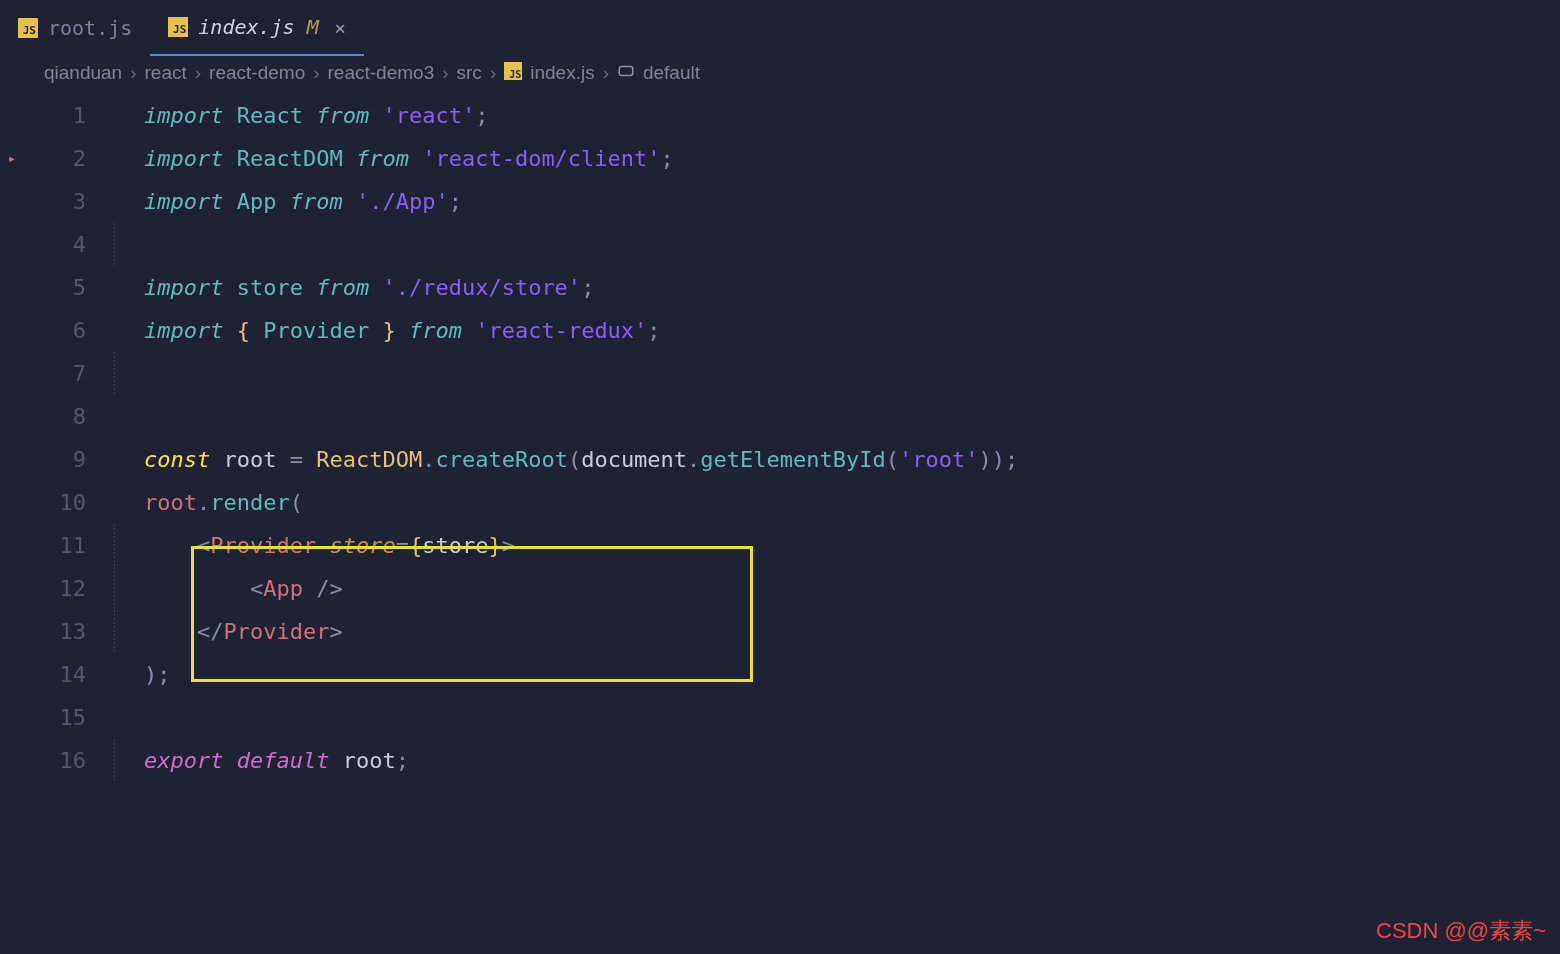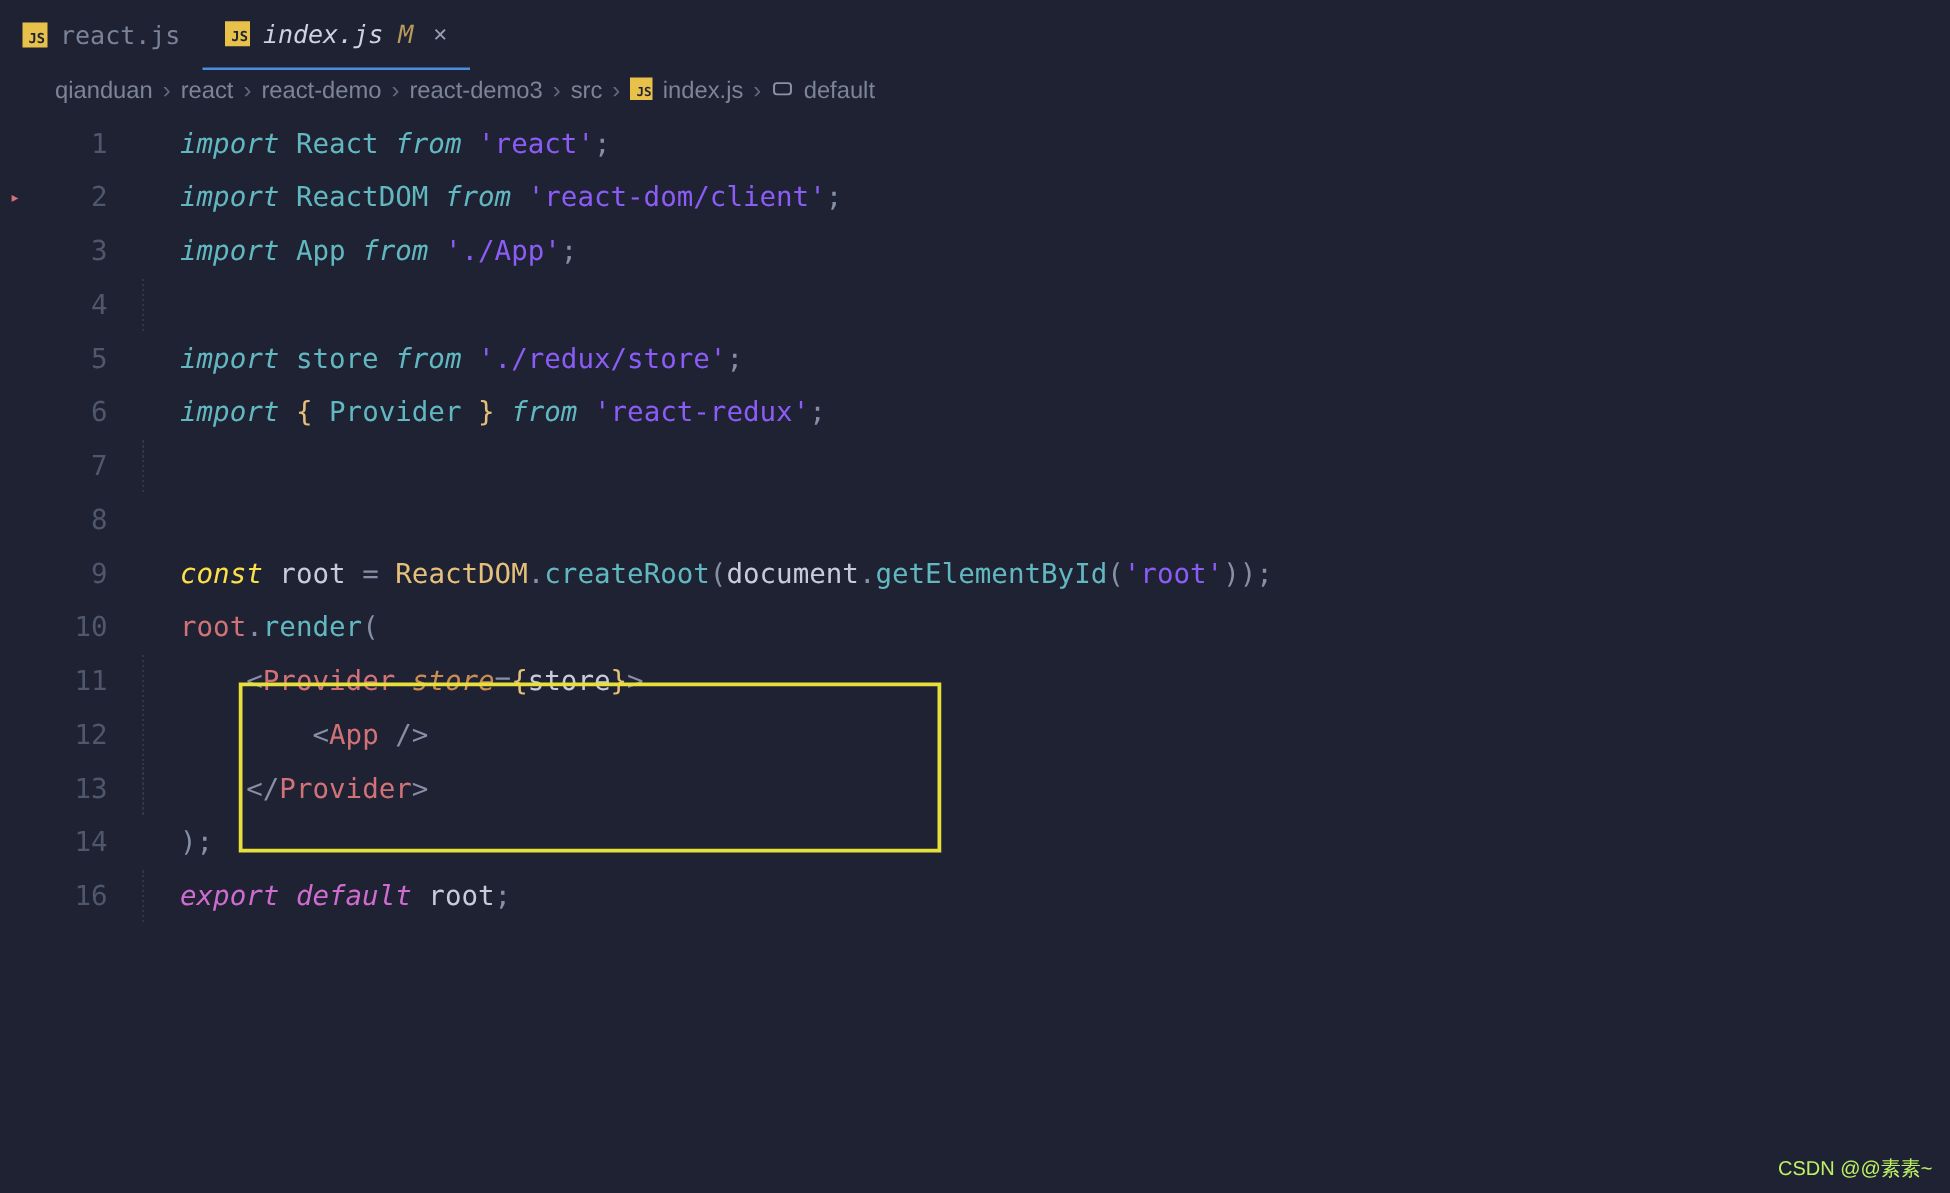"react.js" span { text: react.js -> root.js }
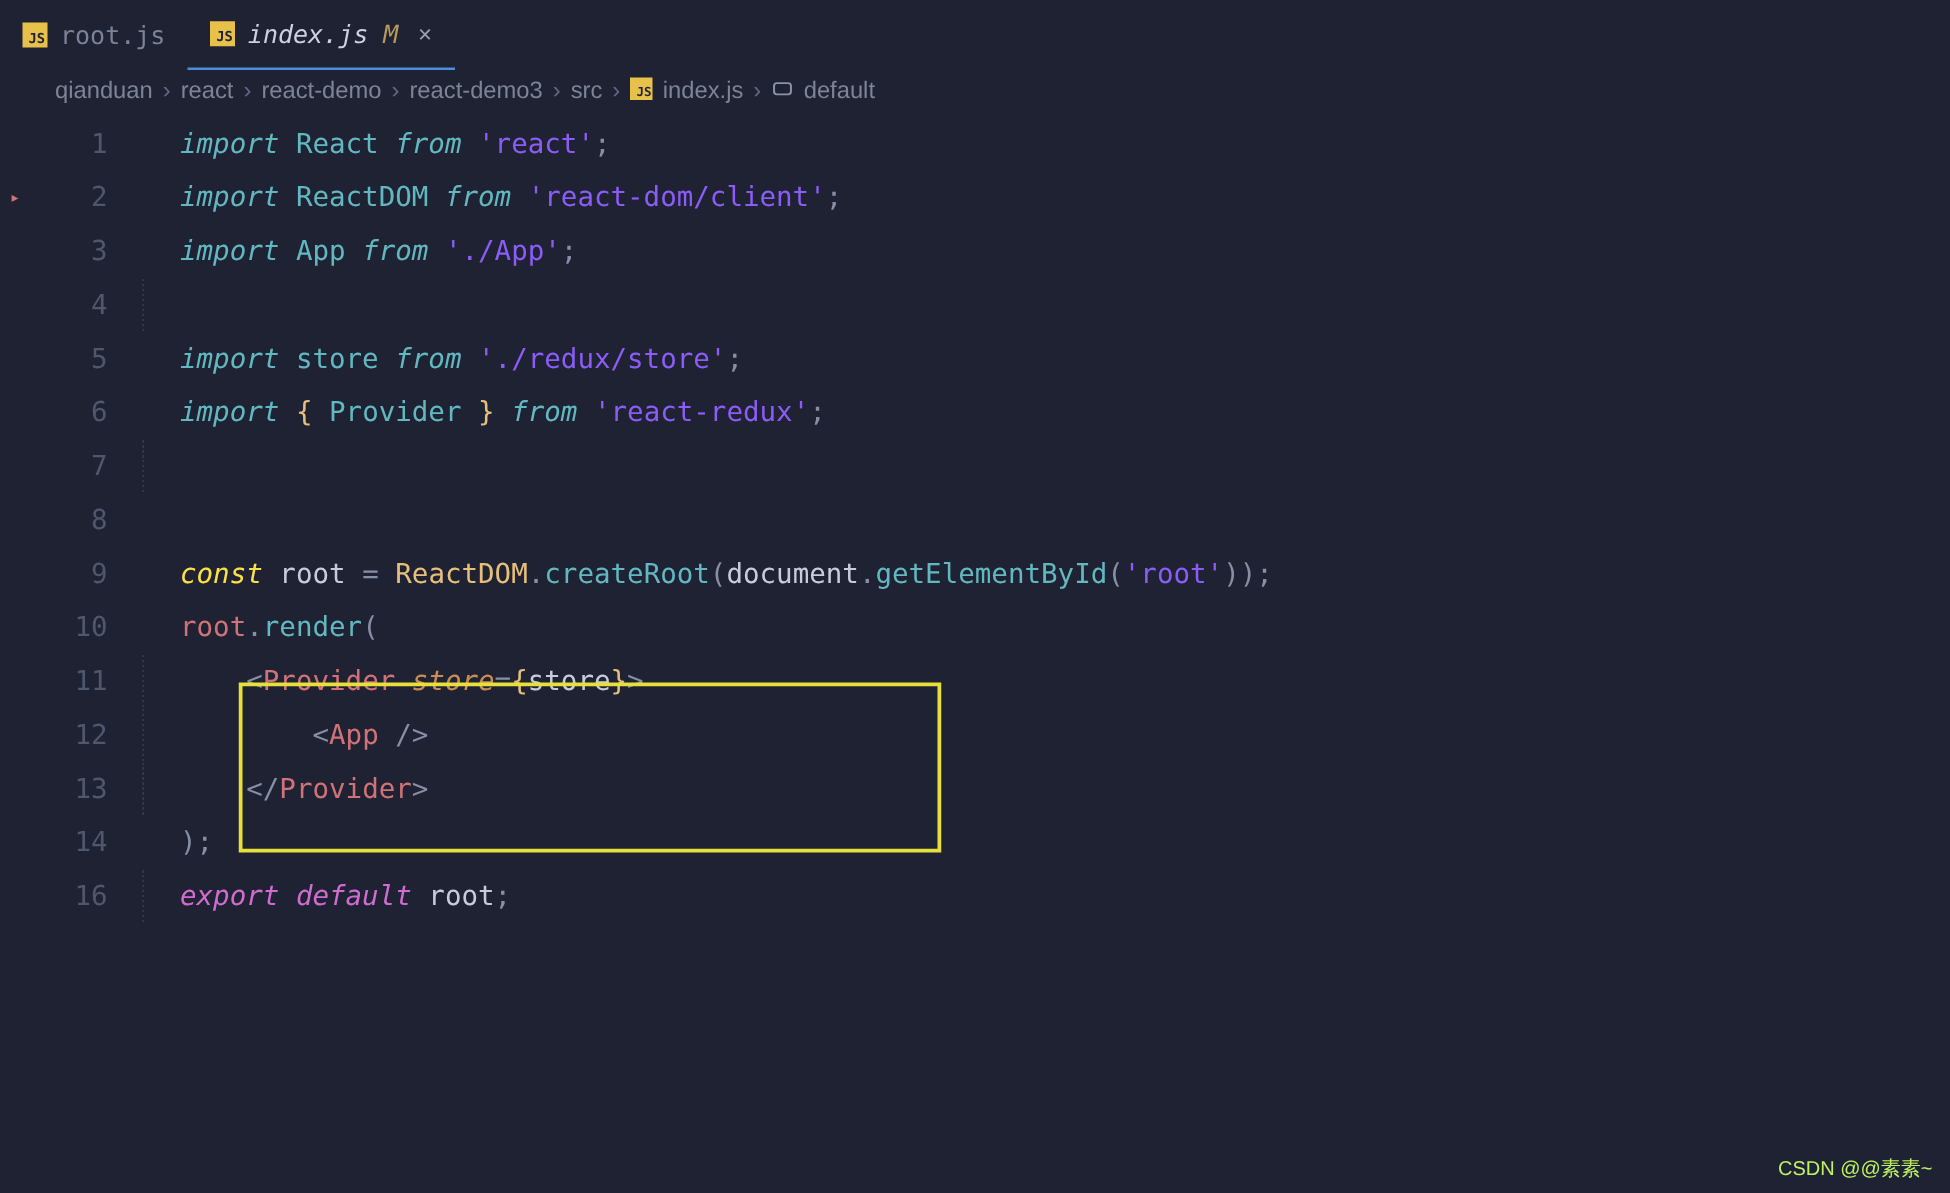"15" div.line { html: none -> <div> <div></div> <div>15</div> <div></div> <div></div> </div> }
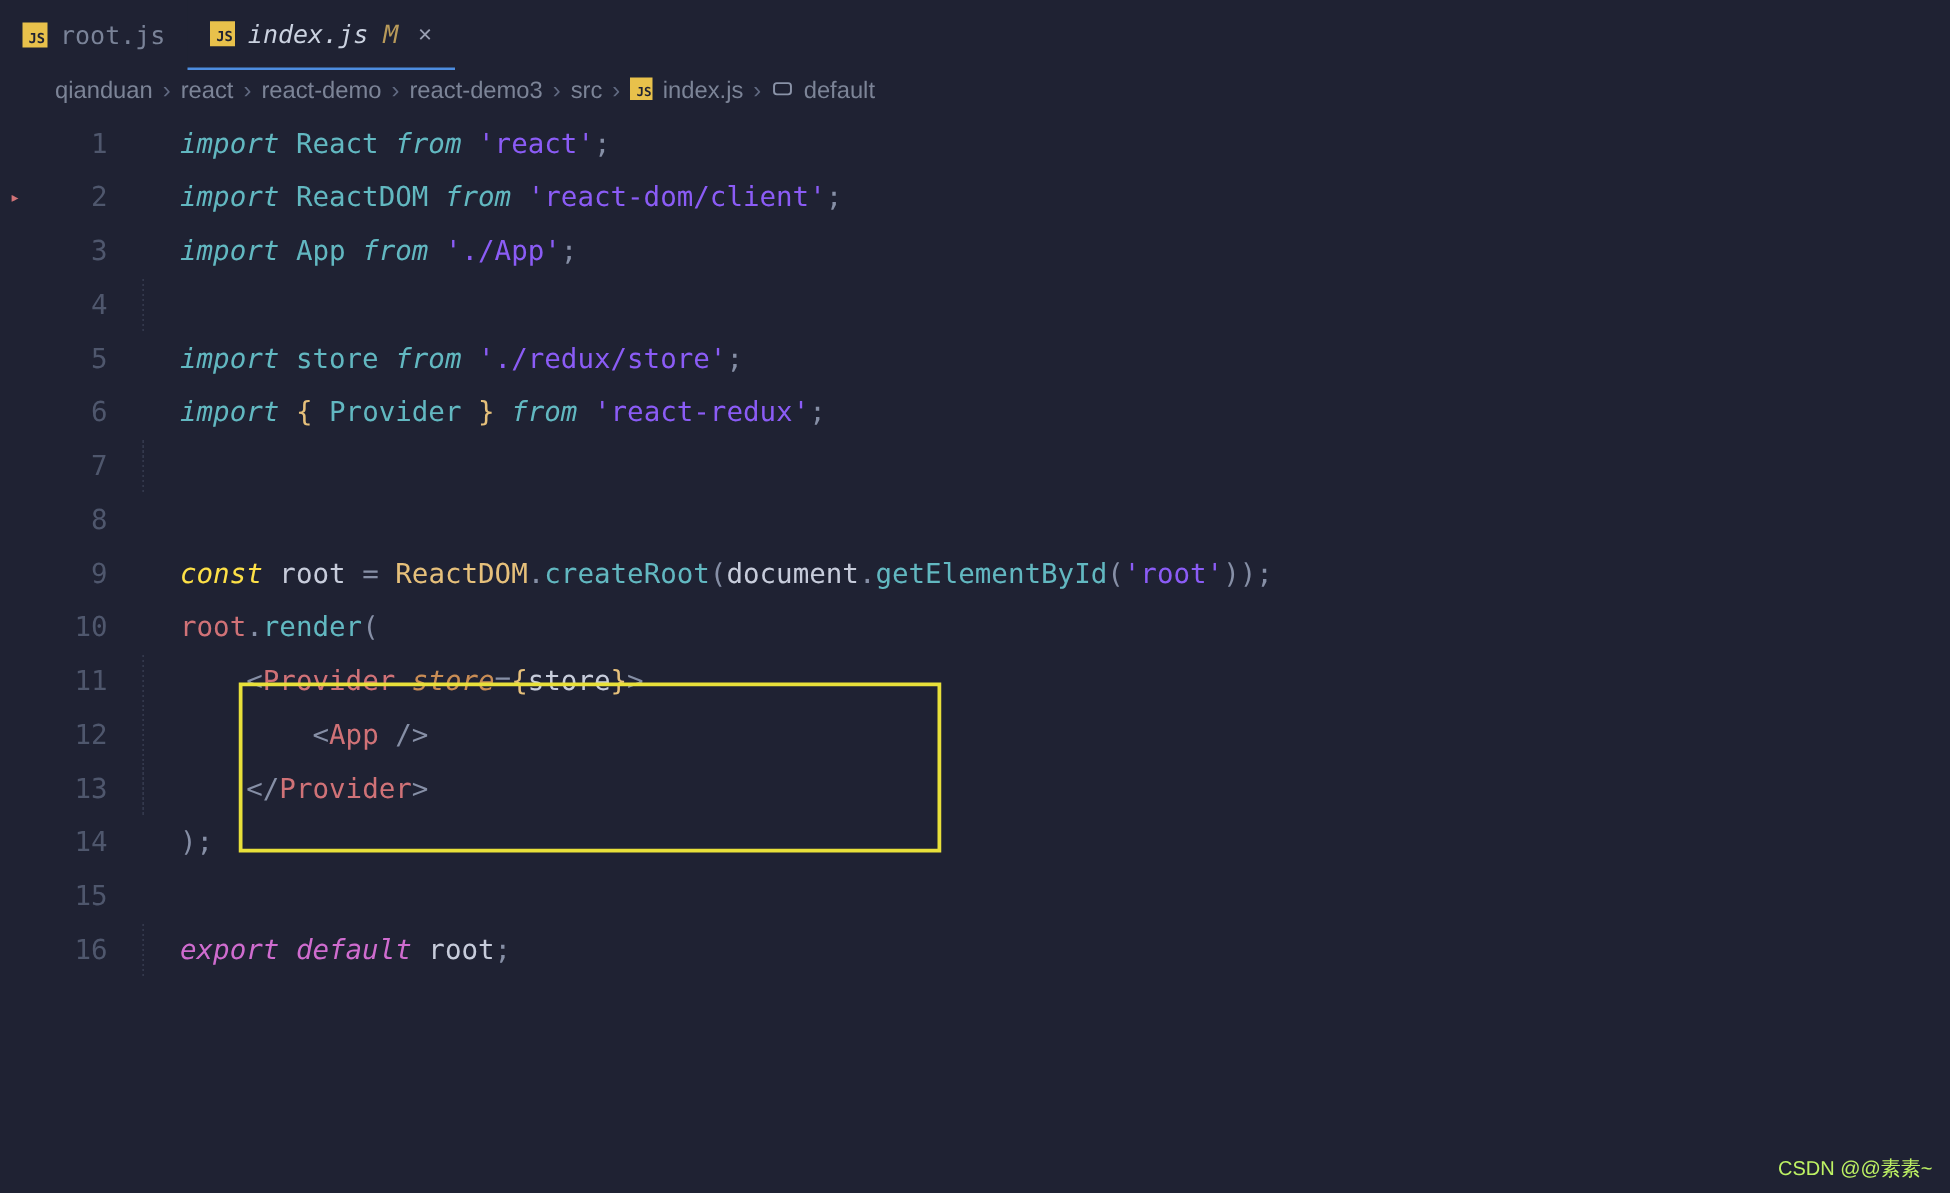"CSDN @@素素~" .watermark { color: #bef264 -> #ef4444; font-size: 16px -> 22px }
